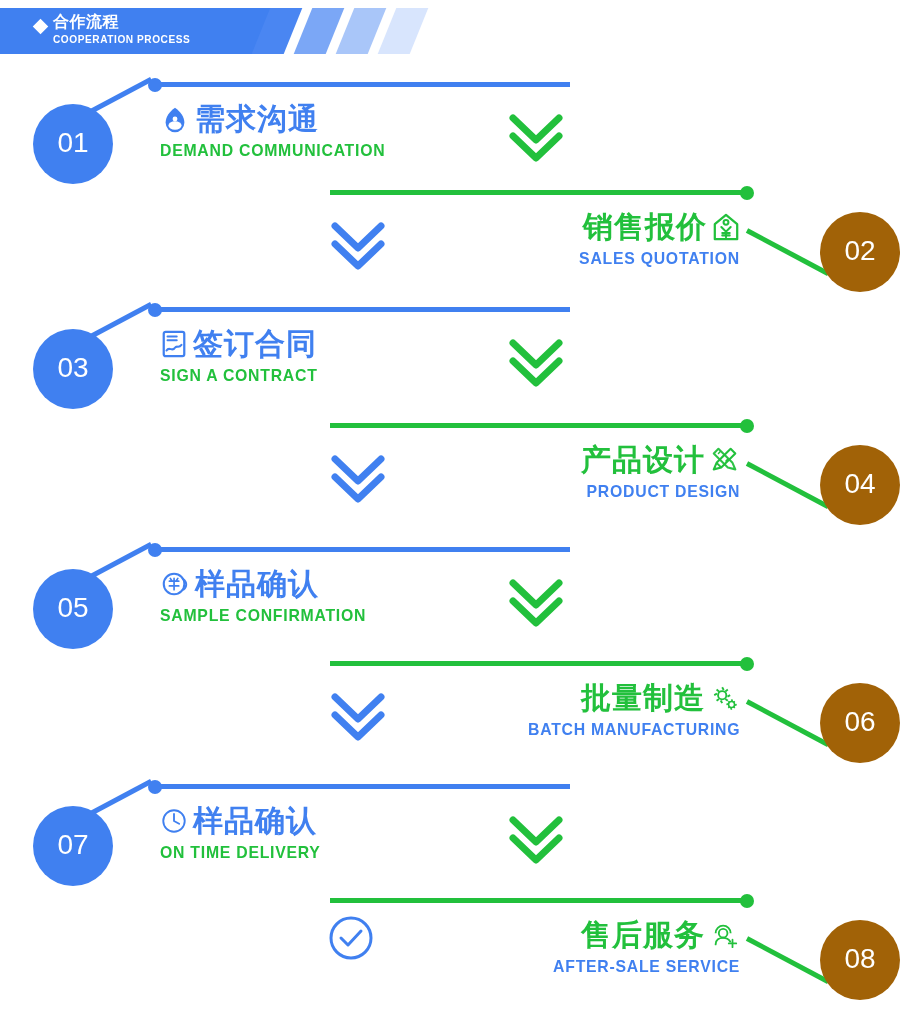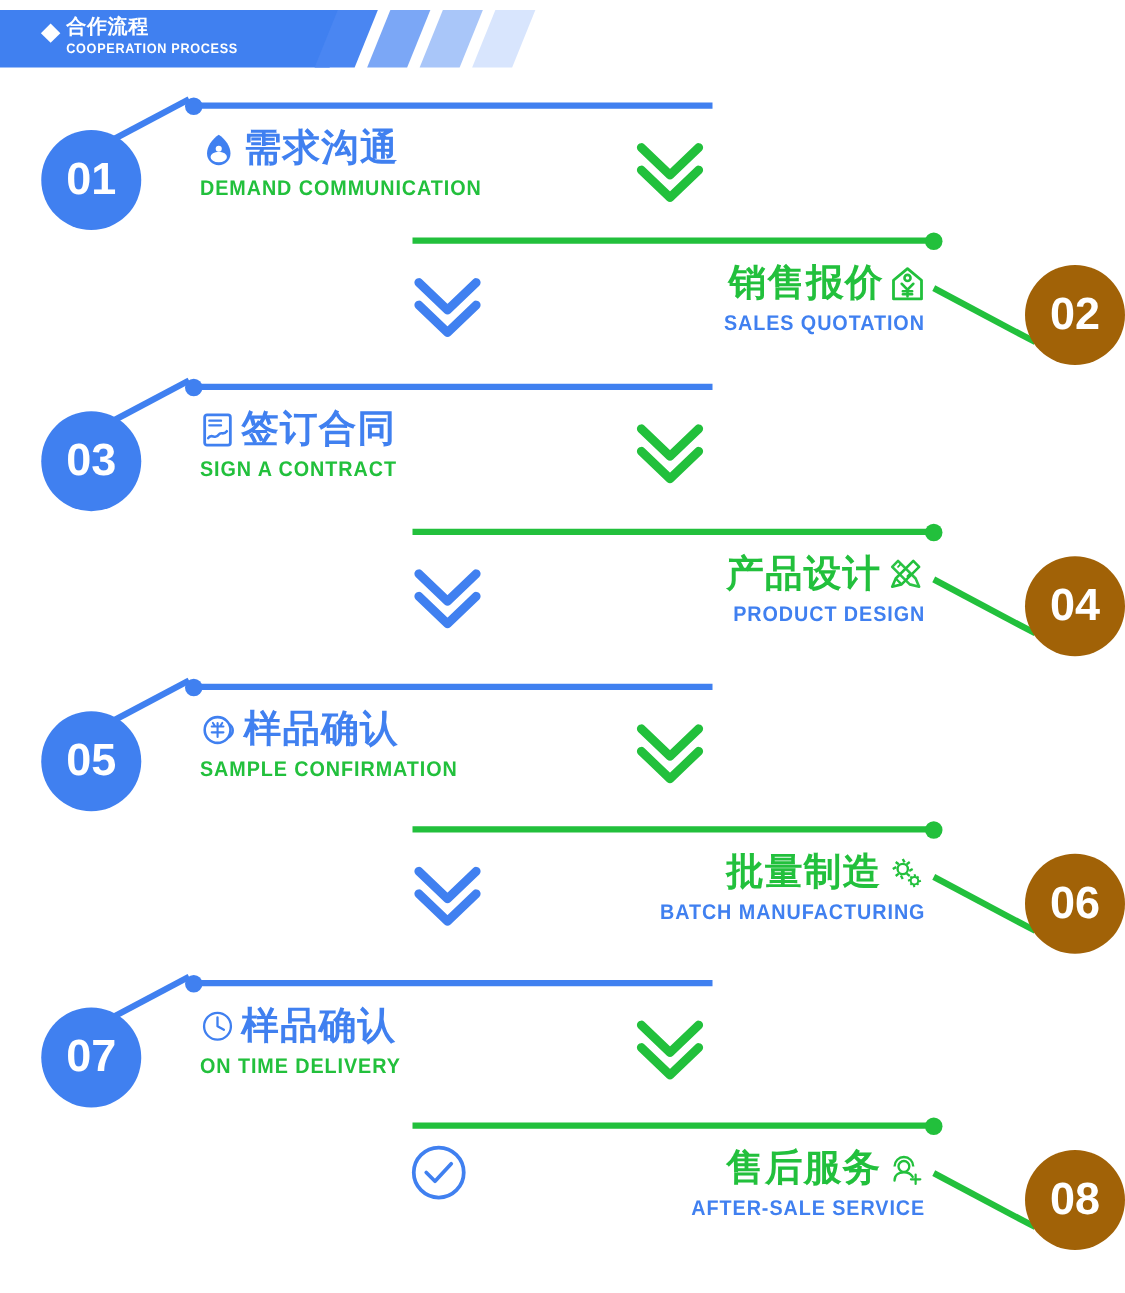"01" .circle-num { font-size: 36px -> 28px; font-weight: bold -> normal }
